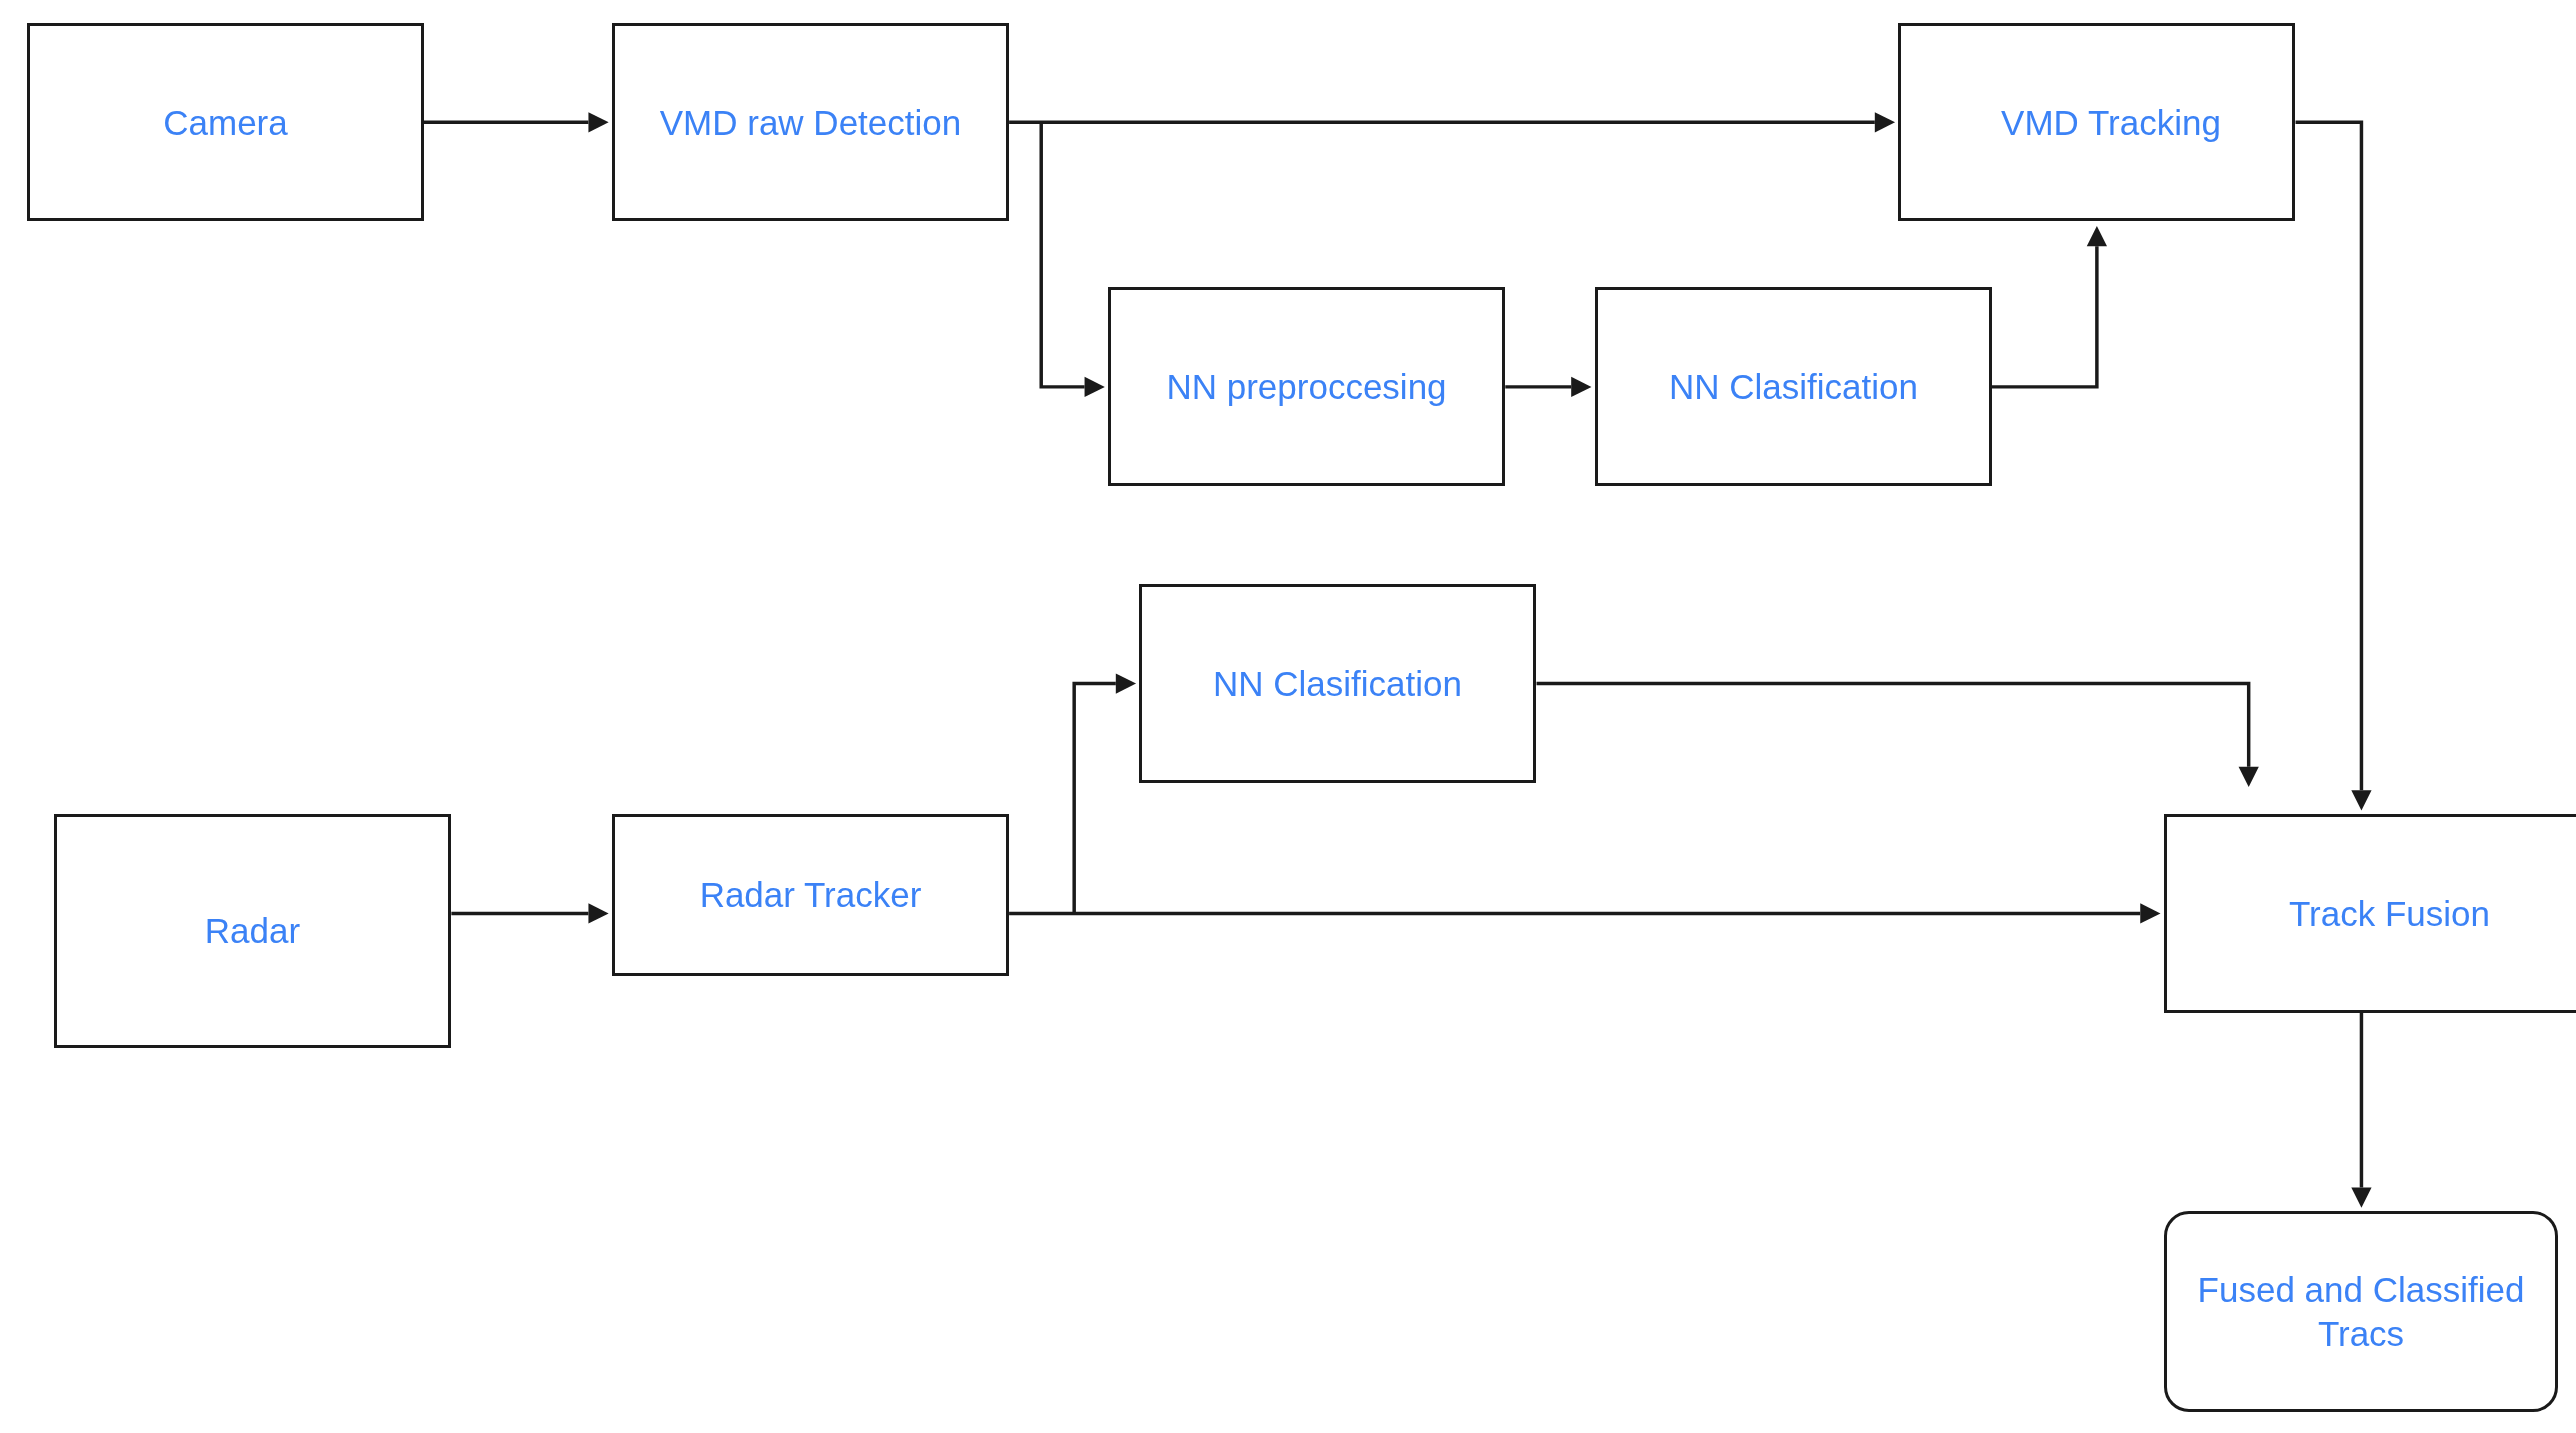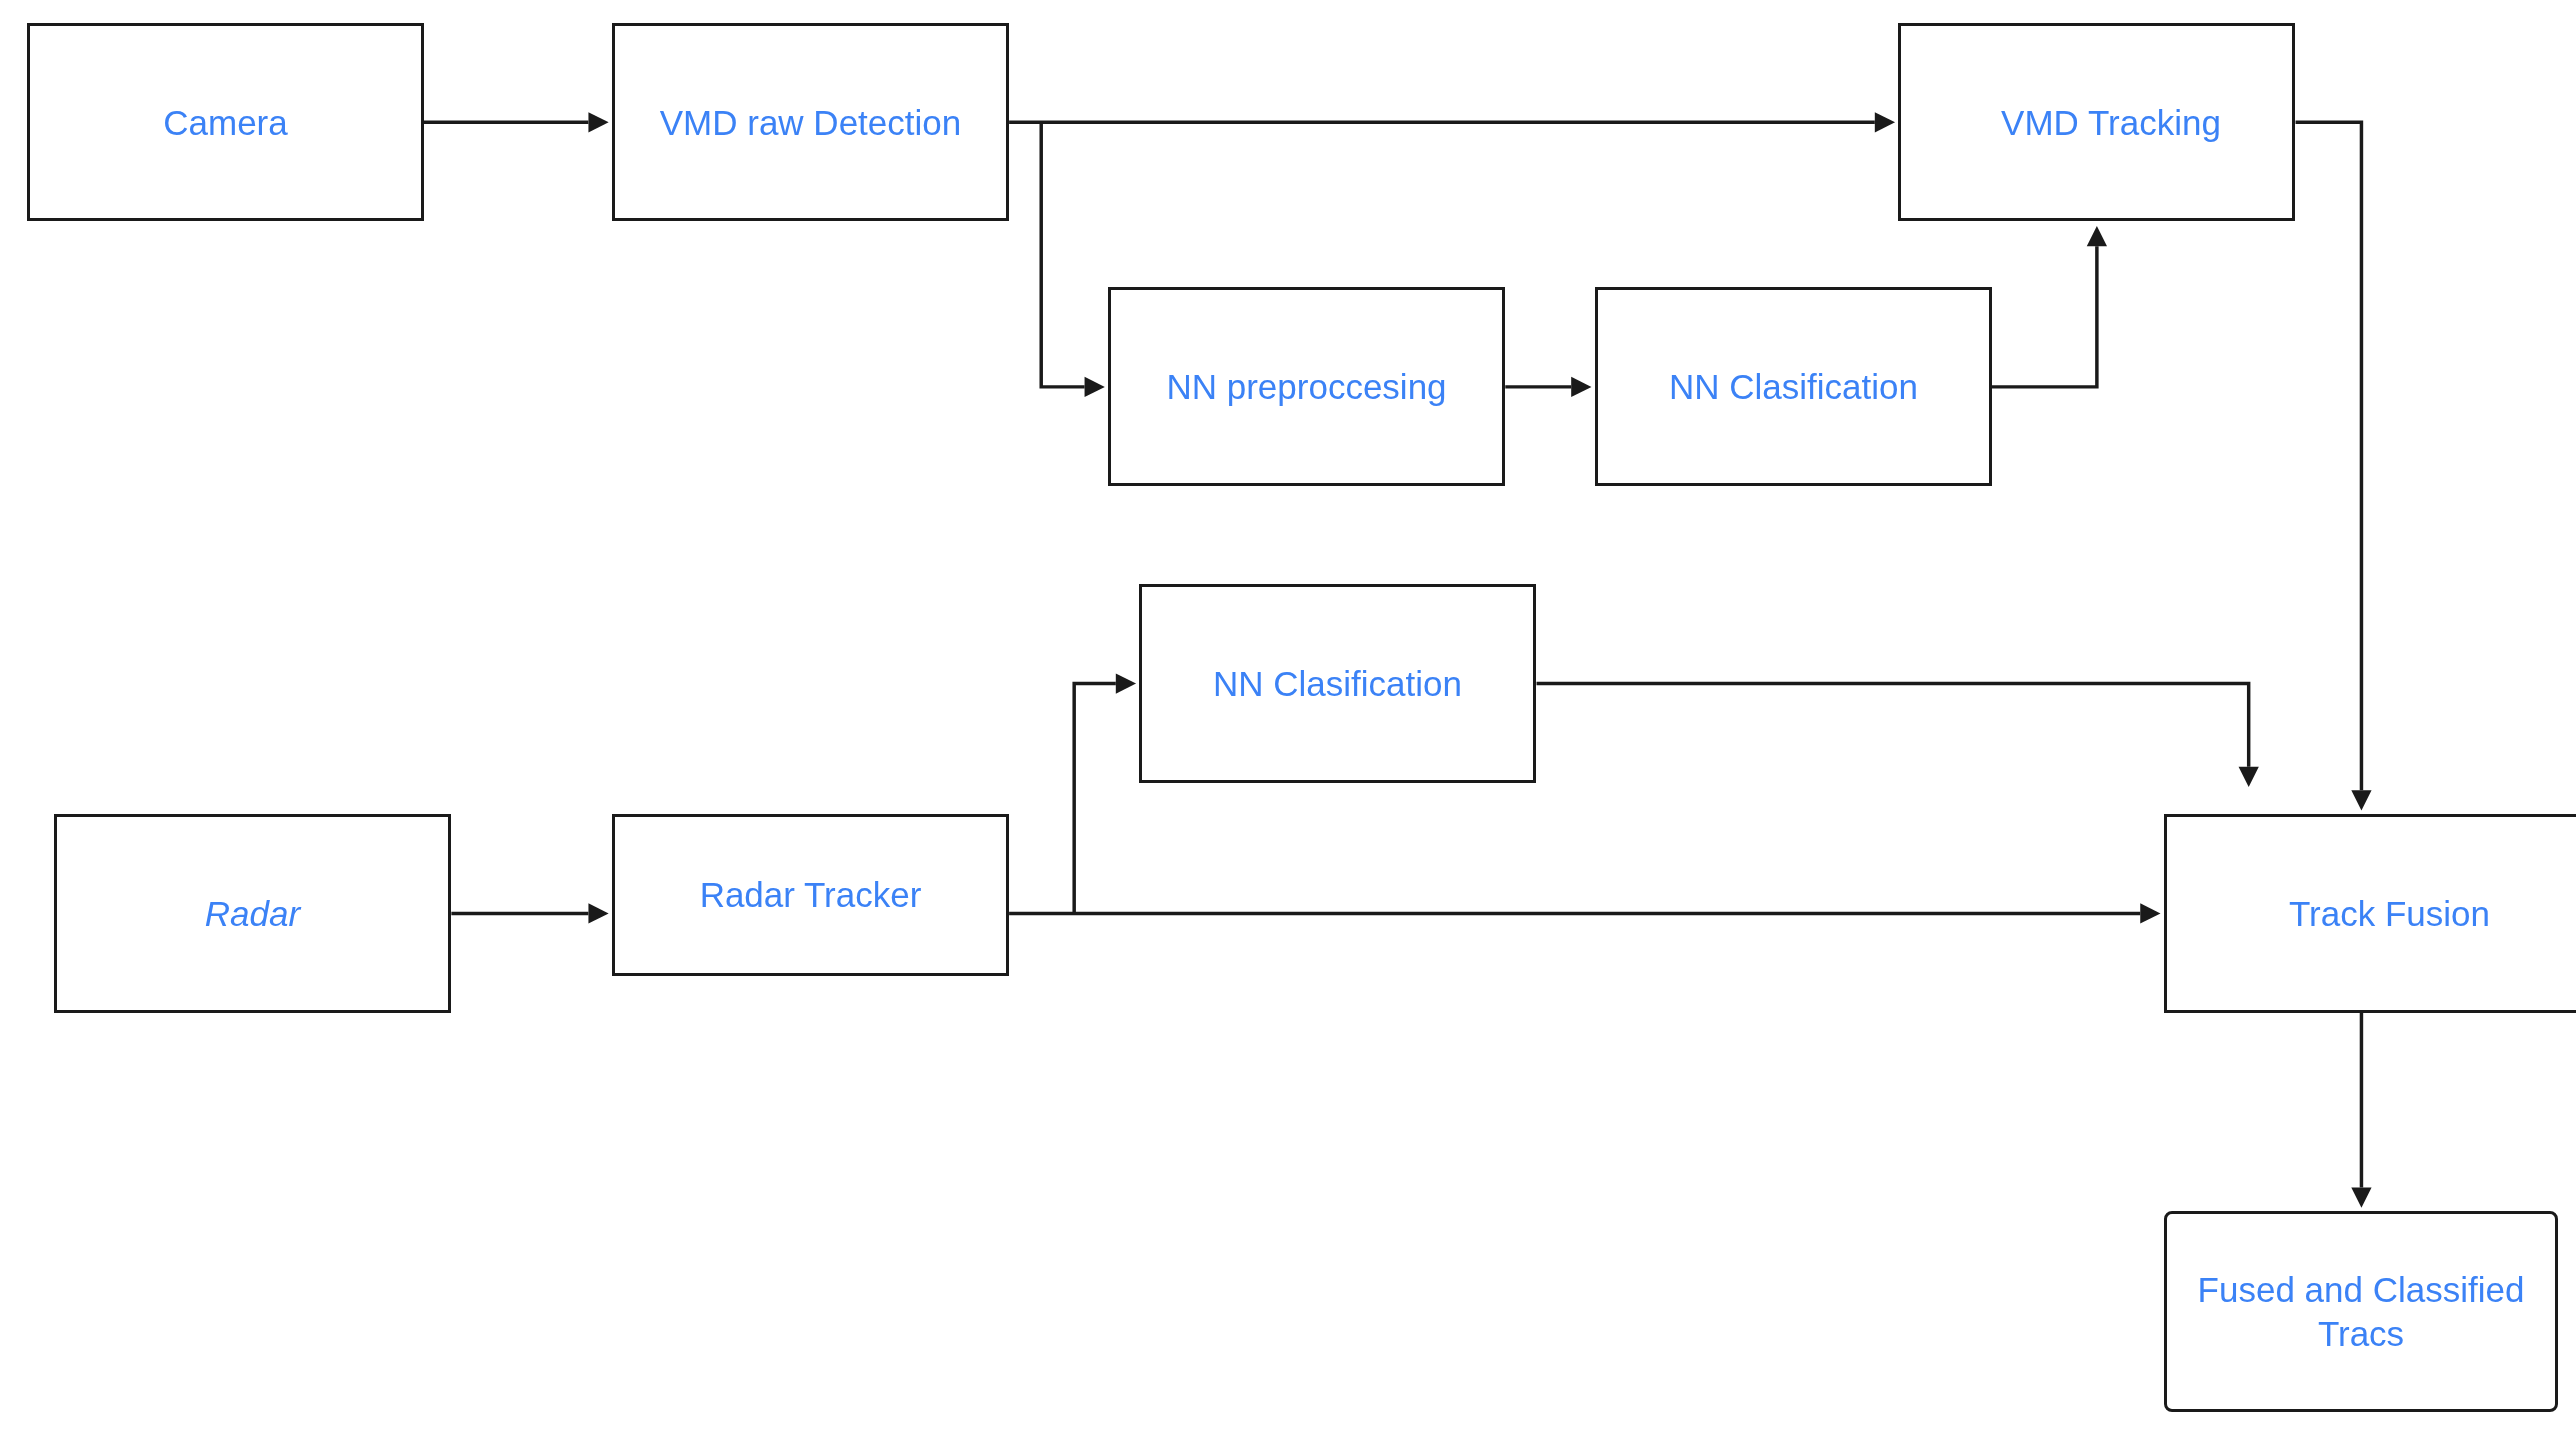"Radar" #n-radar { font-style: italic -> none; height: 199px -> 234px }
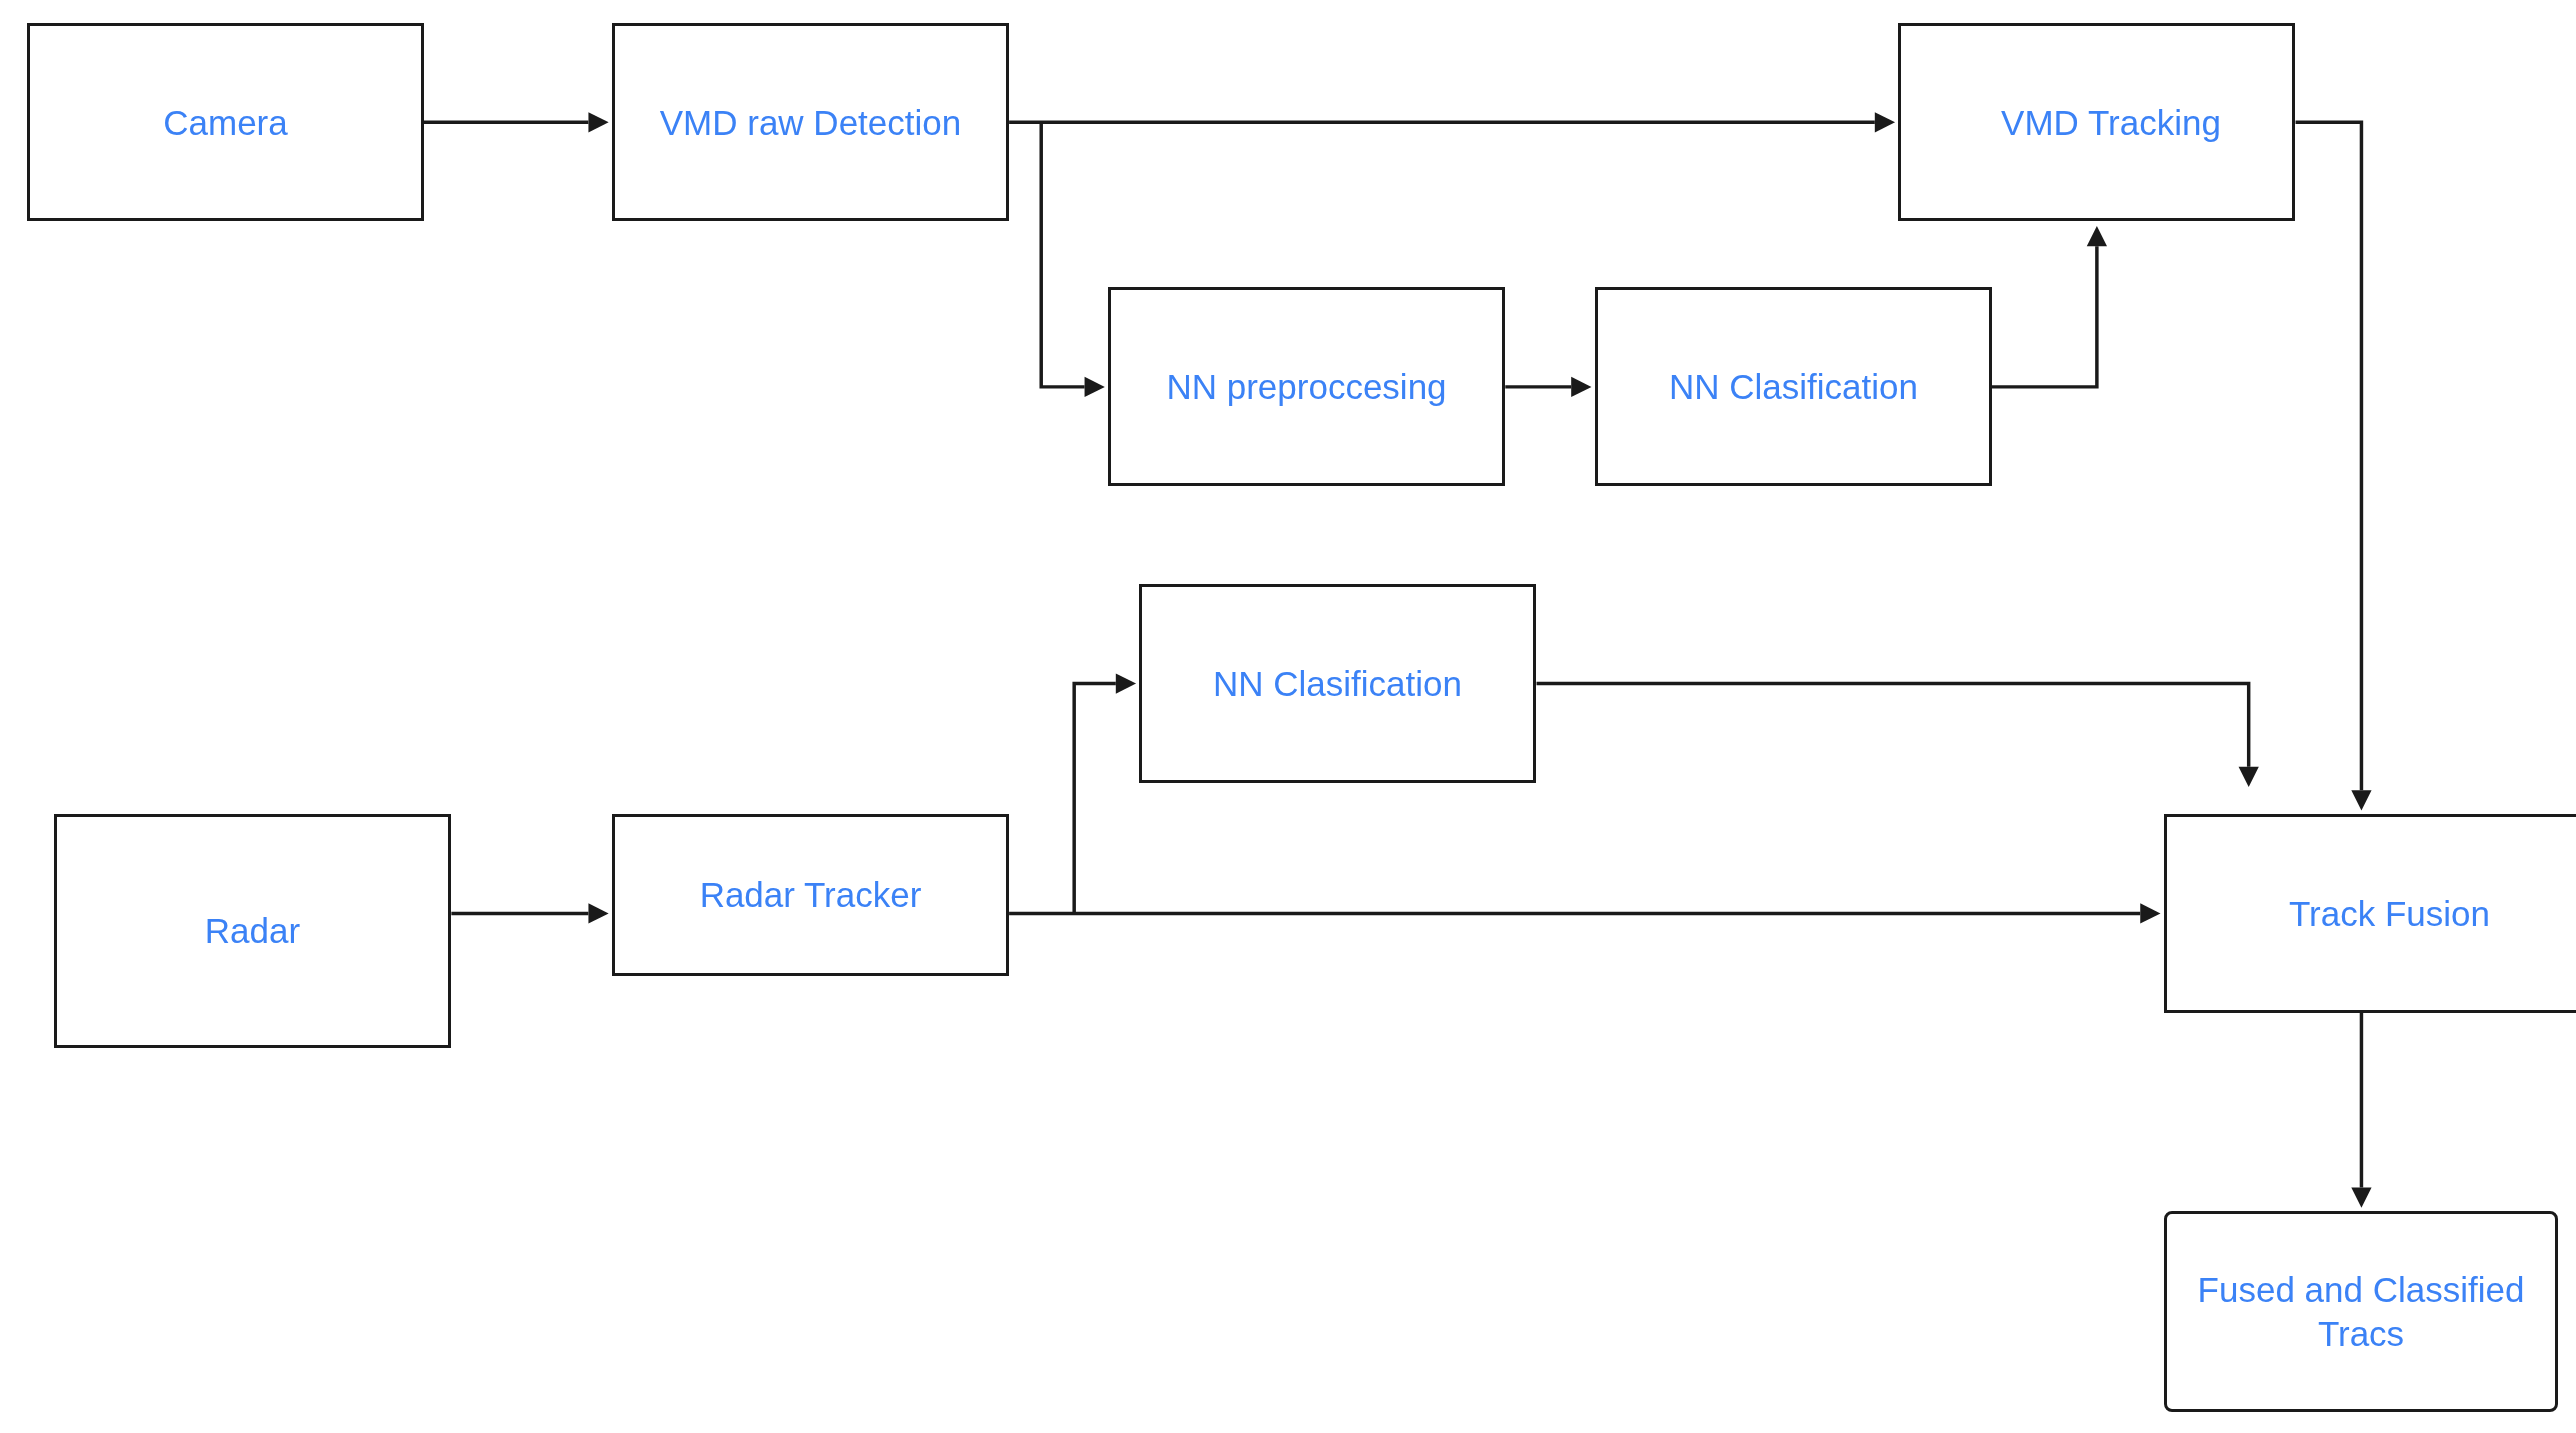"Fused and Classified Tracs" .node.rounded { border-radius: 8px -> 25px }
